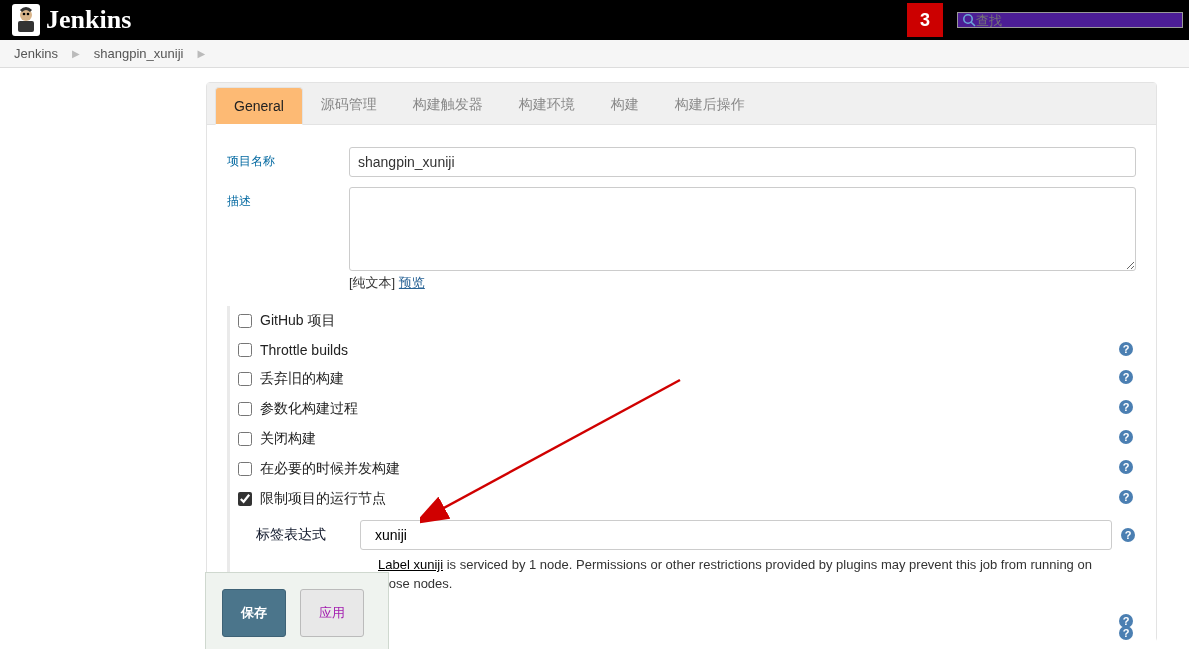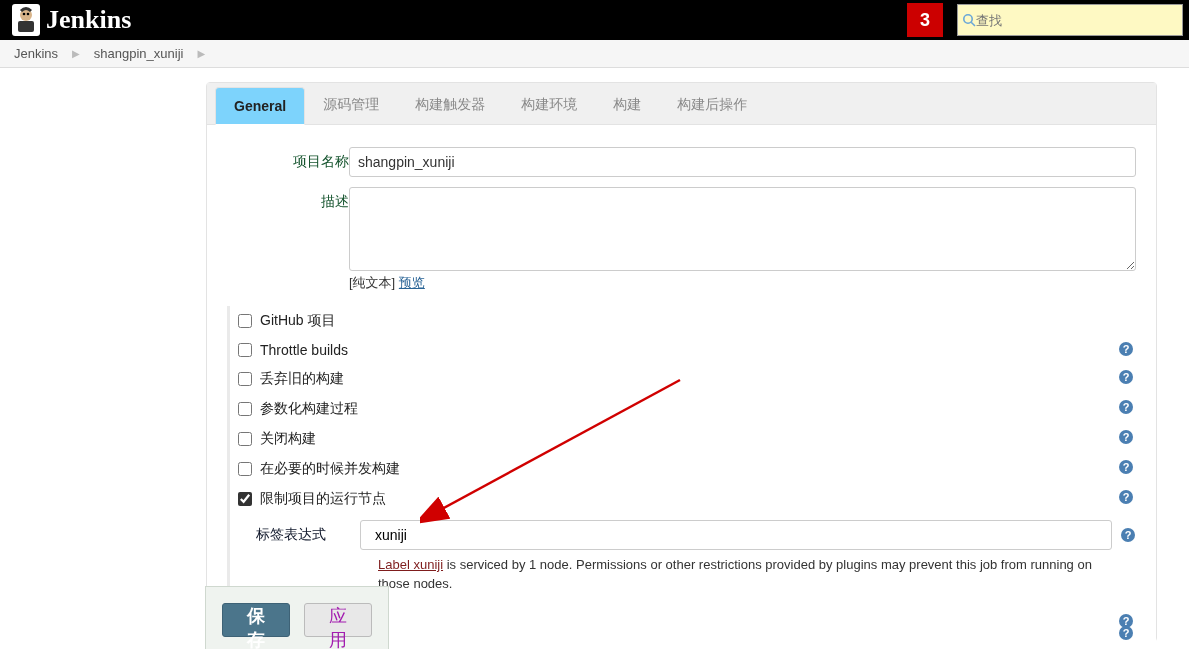"查找" .search-box { background: #fef9c3 -> #4c1d95; height: 32px -> 16px }
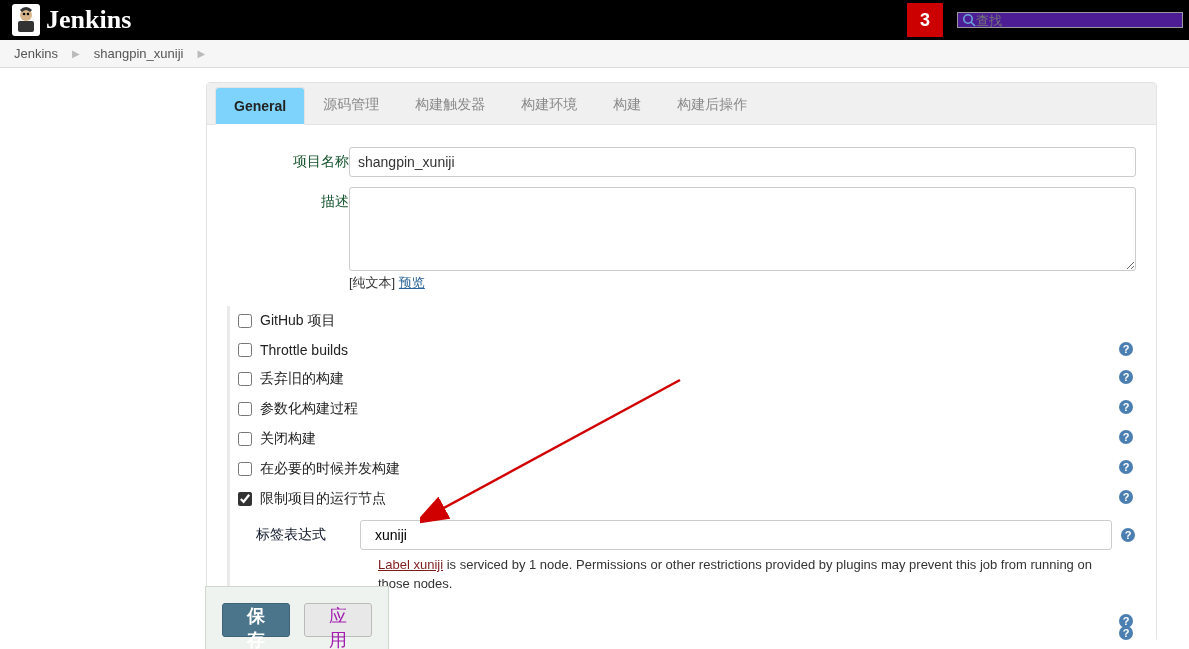"General" .tab.active { background: #7dd3fc -> #fdba74; font-weight: bold -> normal }
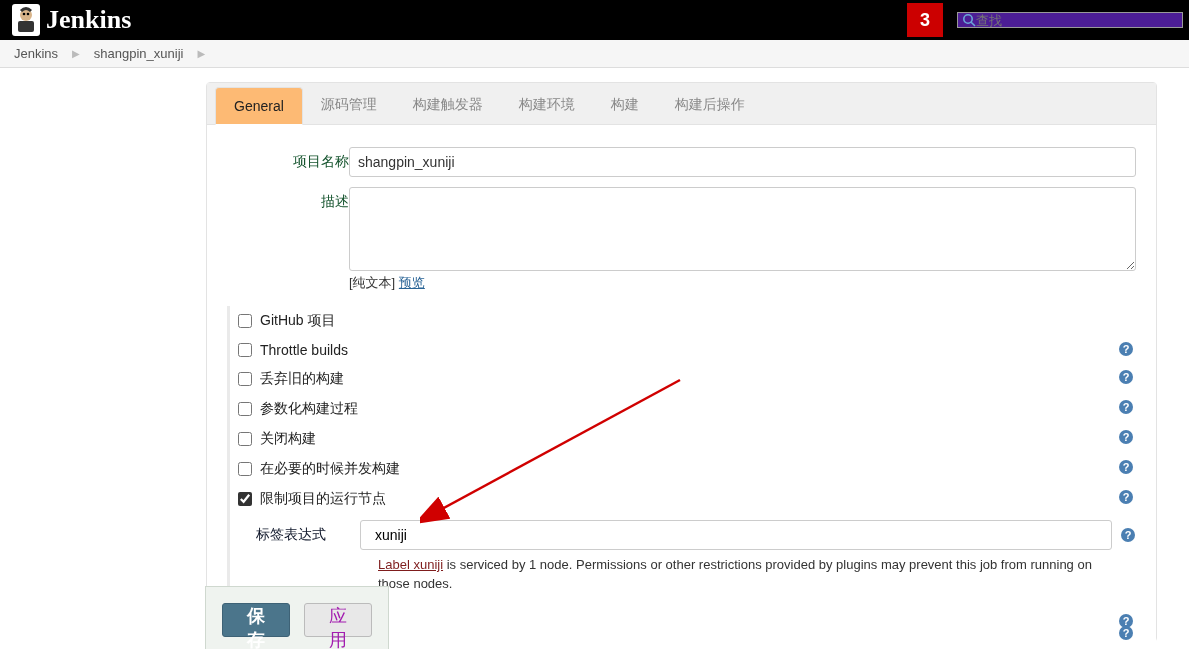"项目名称" .form-label { color: #14532d -> #0369a1; font-size: 14px -> 12px; text-align: right -> none }
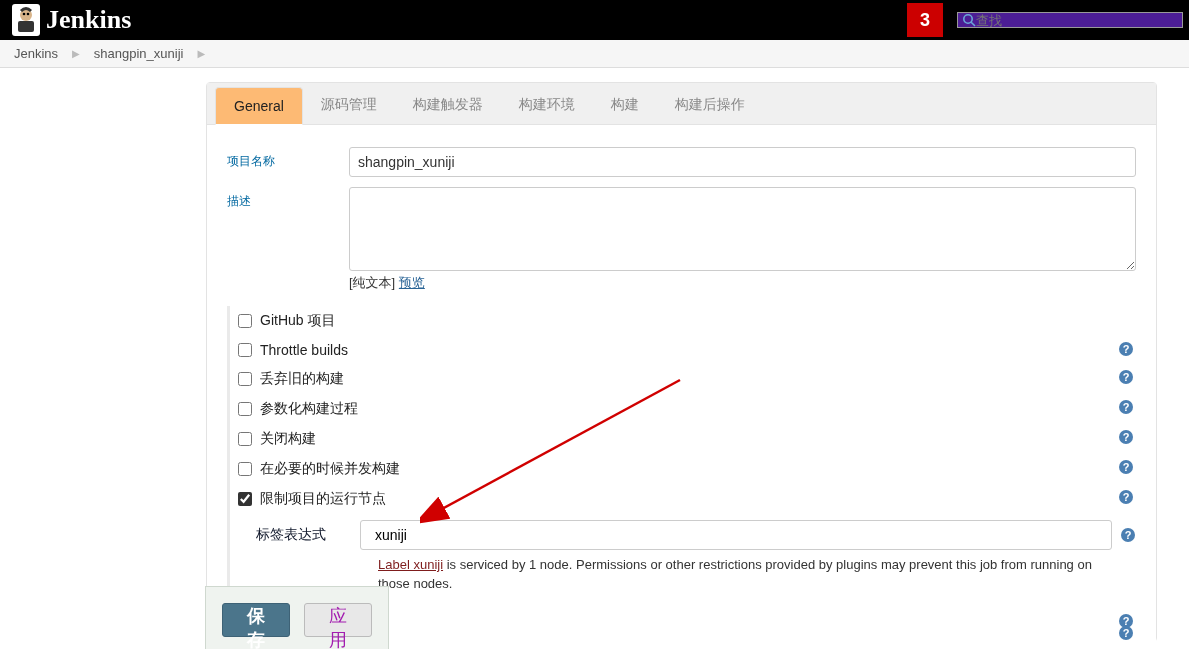"Label xuniji" .note-text a { color: #7f1d1d -> #000000 }
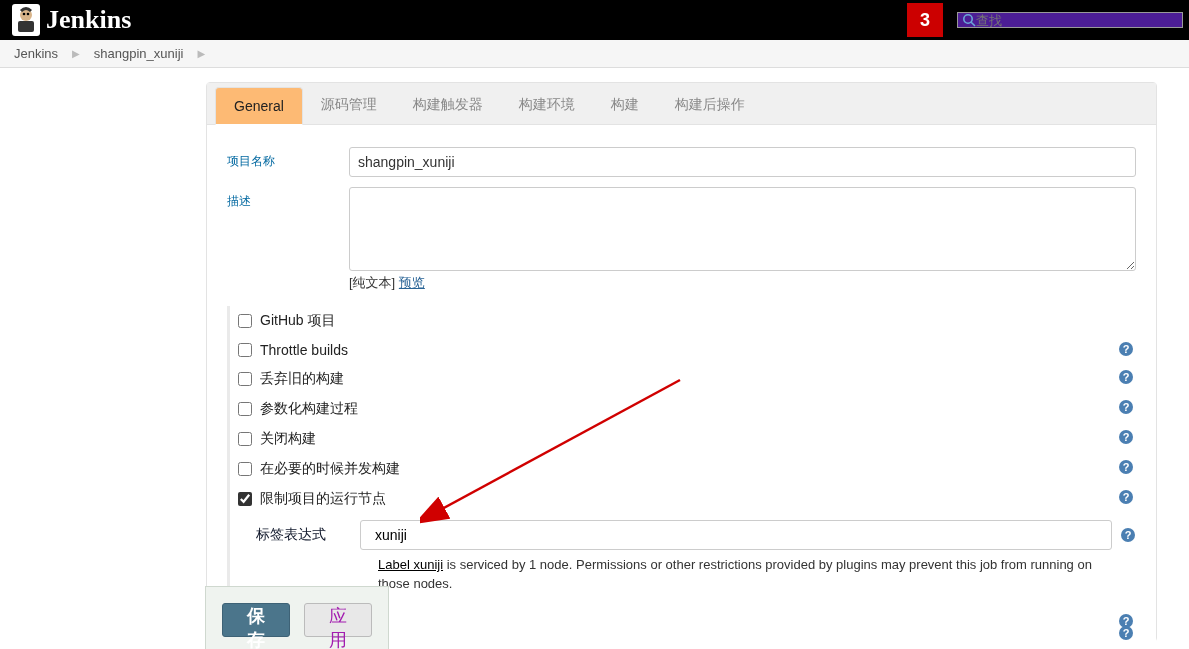"保存" .footer-bar button { font-size: 18px -> 13px; height: 34px -> 48px }
